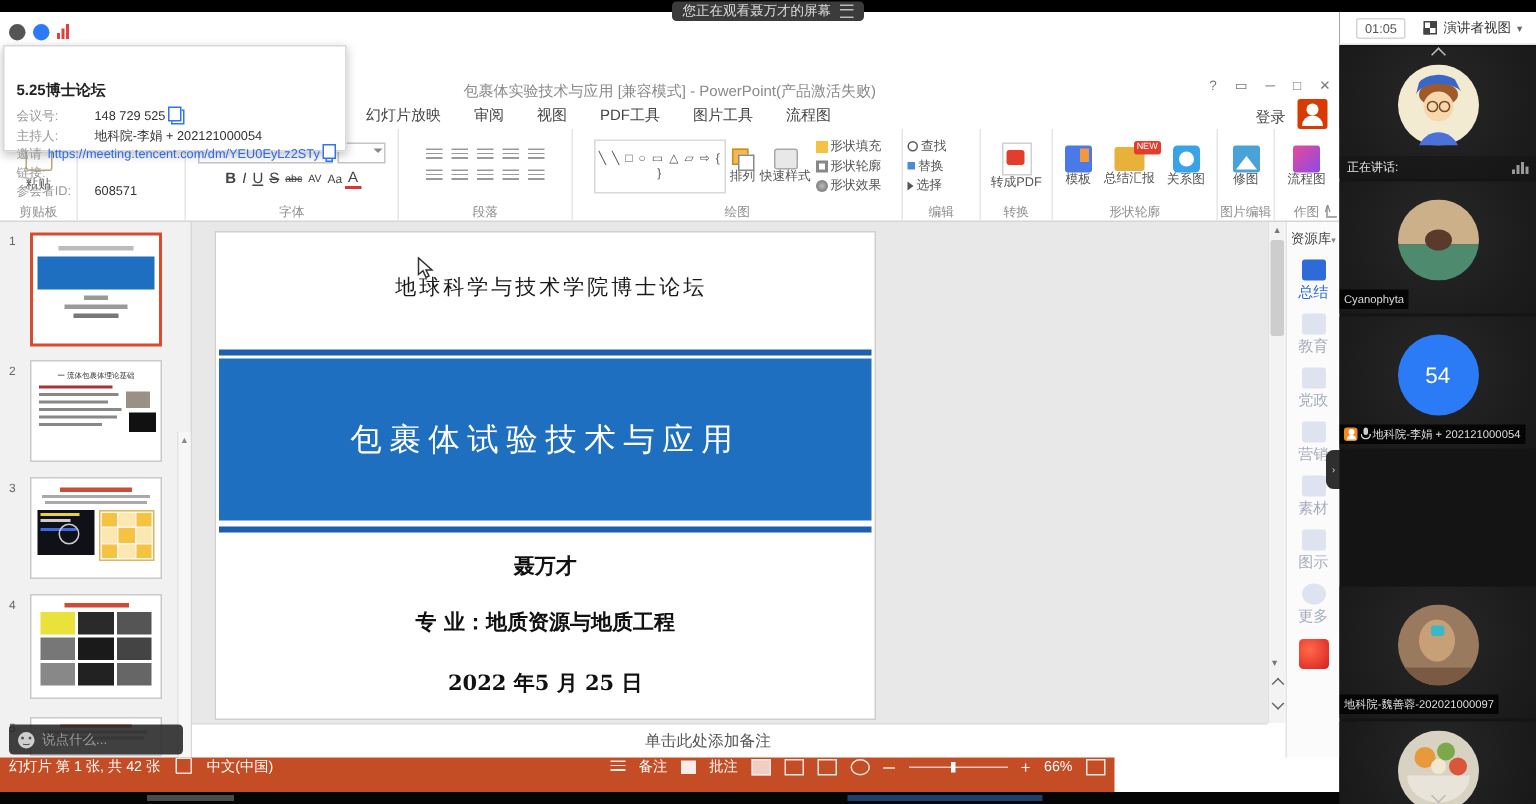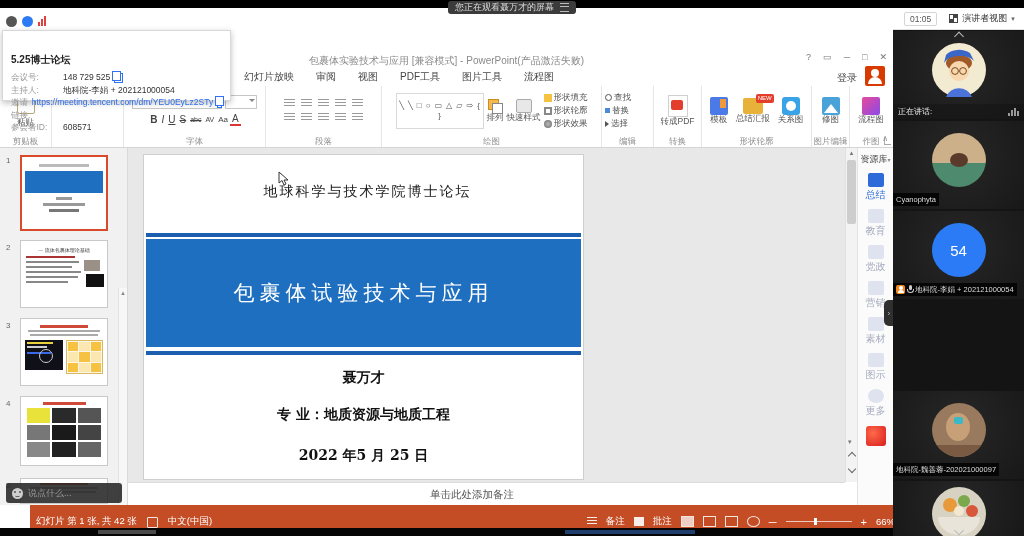"幻灯片 第 1 张, 共" .statusbar { align-items: flex-end -> flex-start; margin-left: 30px -> none; width: 893px -> 743px }
